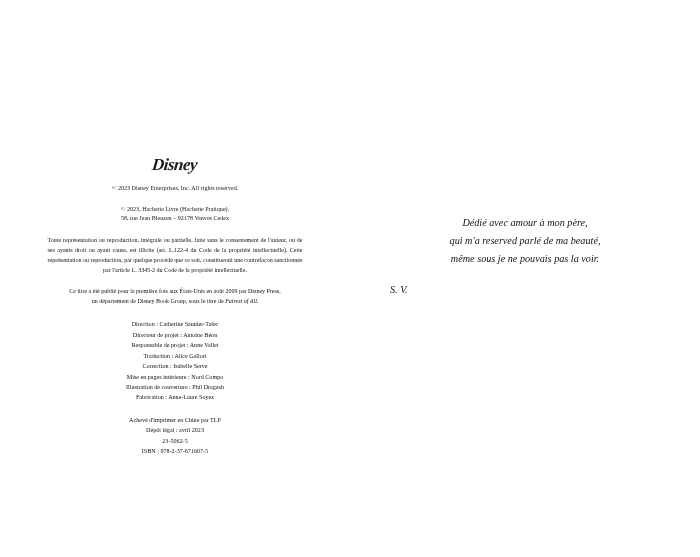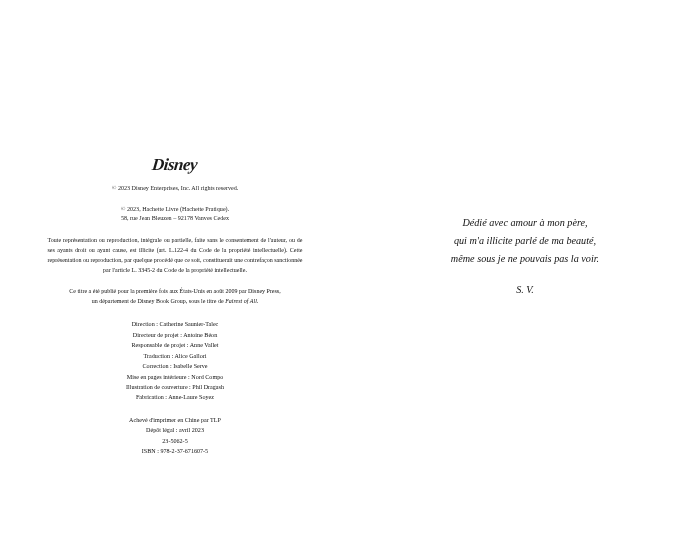"qui m'a illicite parlé de" span.dedication-line { text: illicite -> reserved }
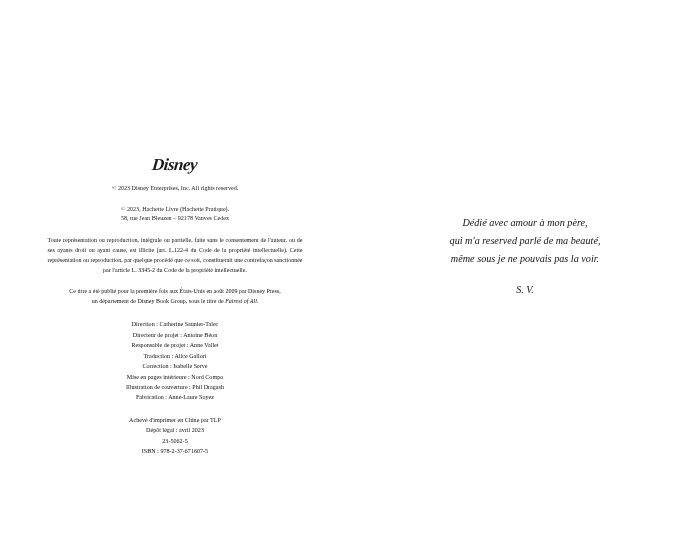"S. V." .signature { text-align: center -> left }
